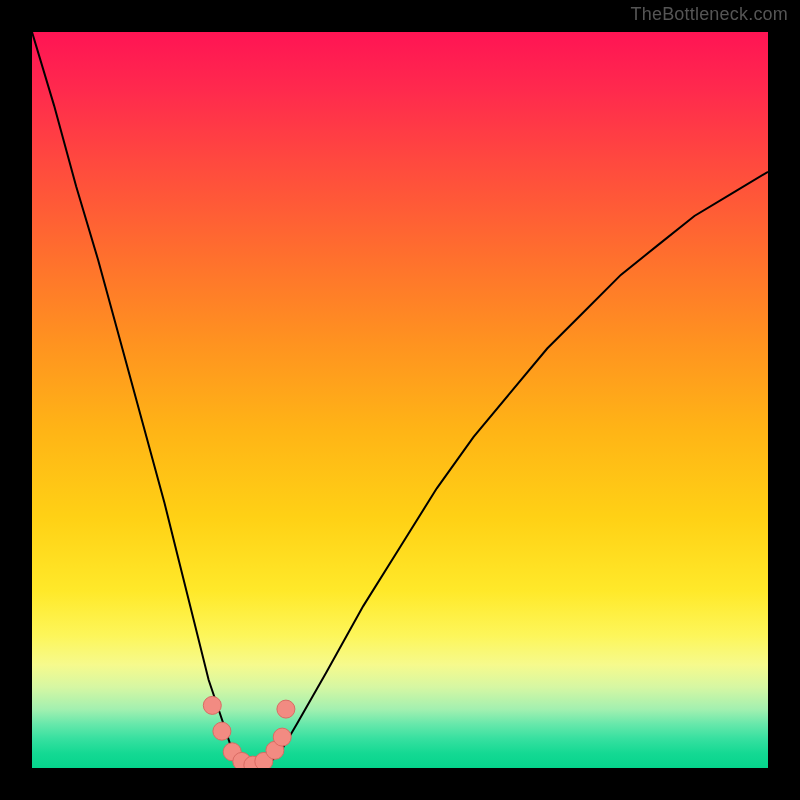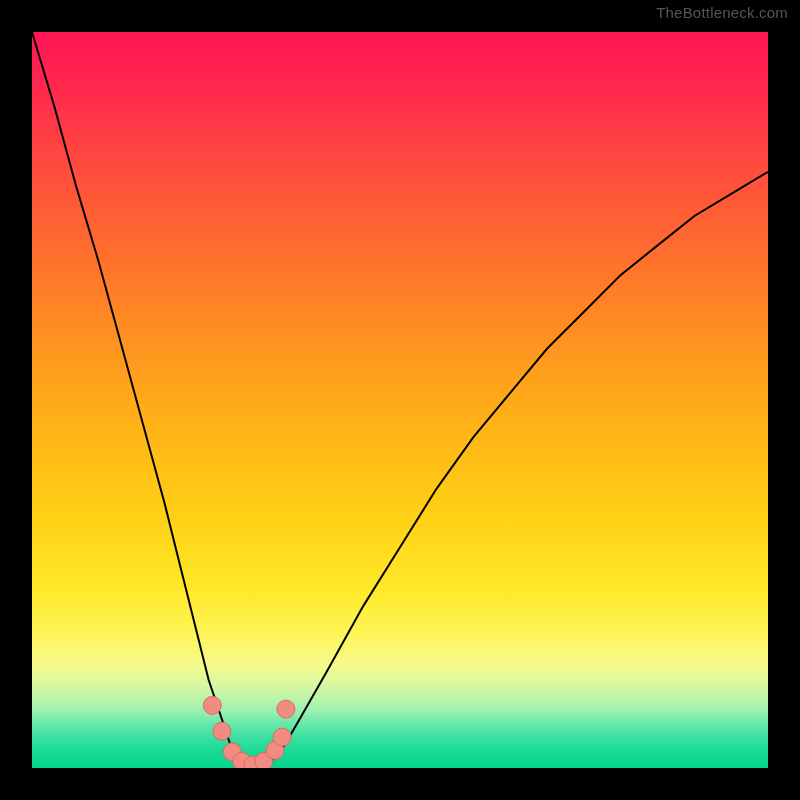"TheBottleneck.com" .watermark { font-size: 15px -> 18px }
